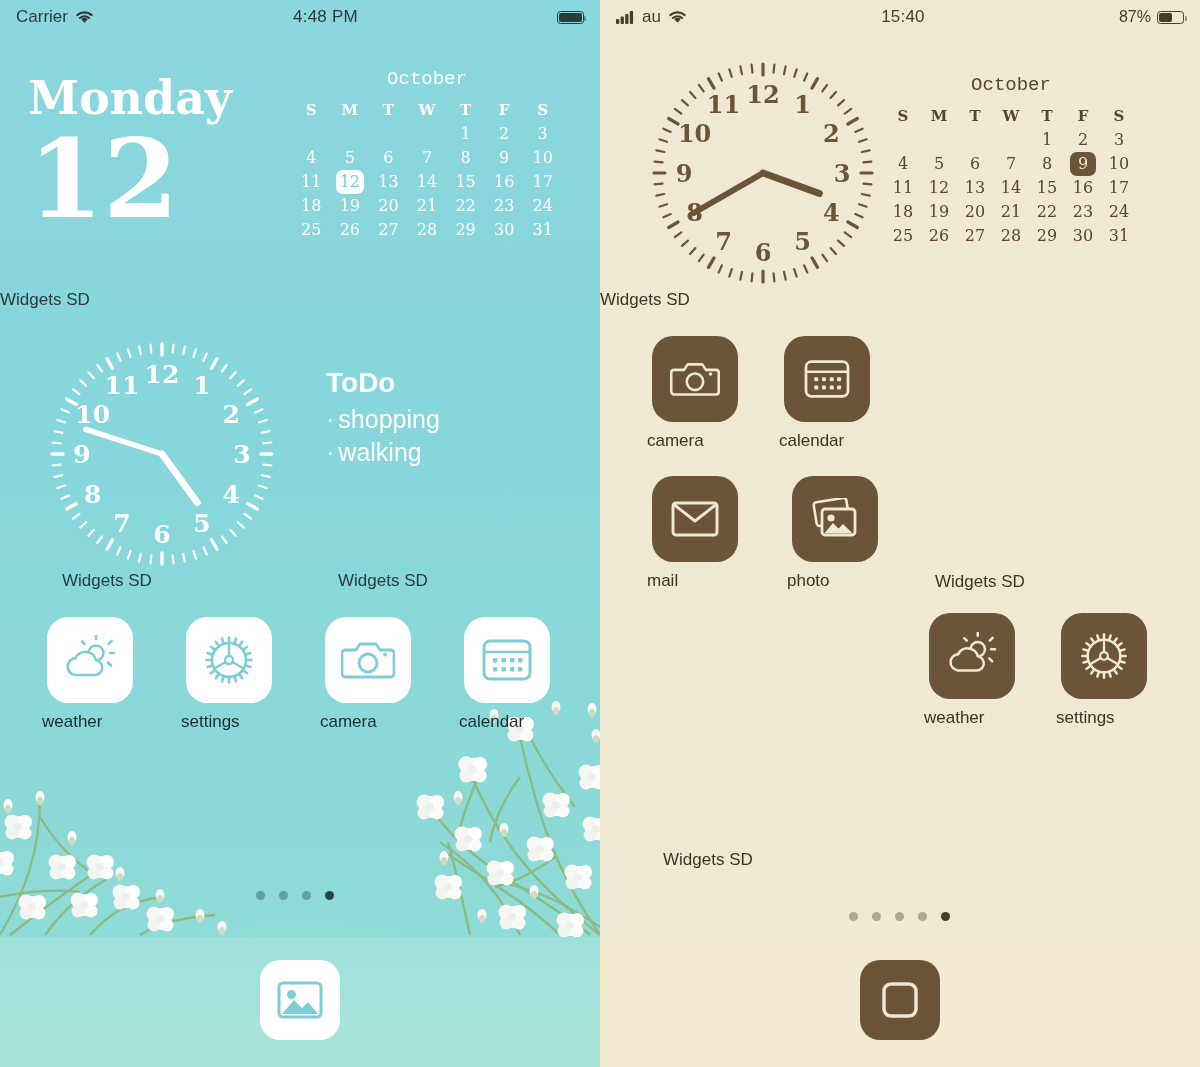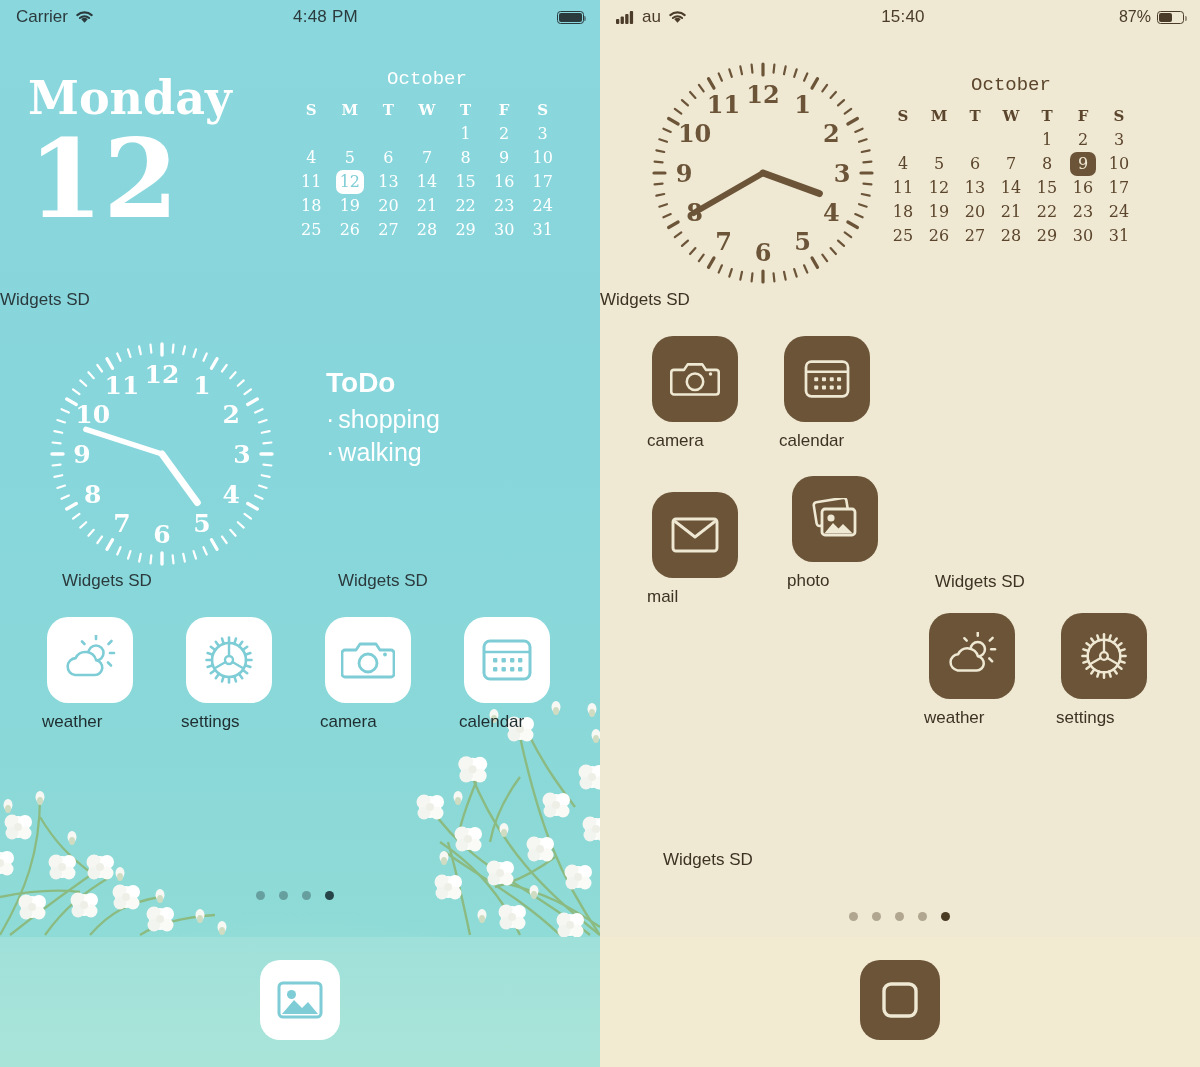"mail" div.app { top: 492px -> 476px }
